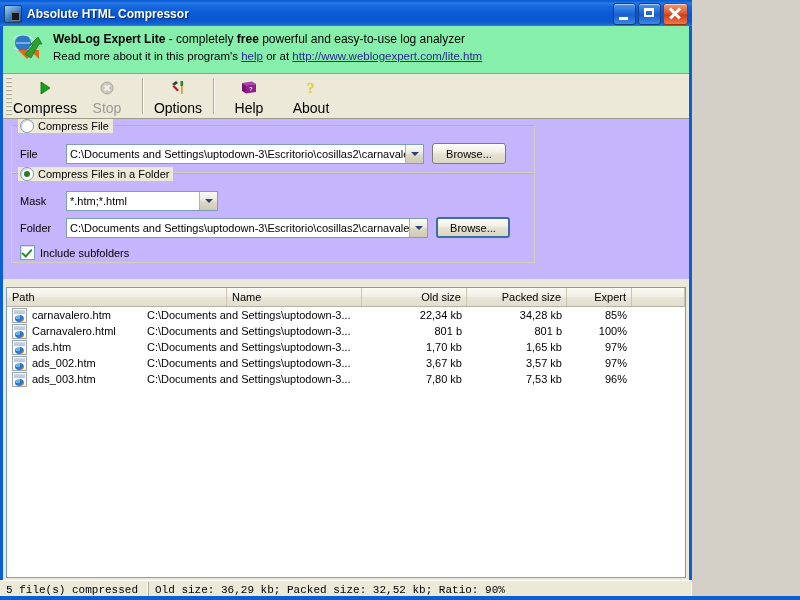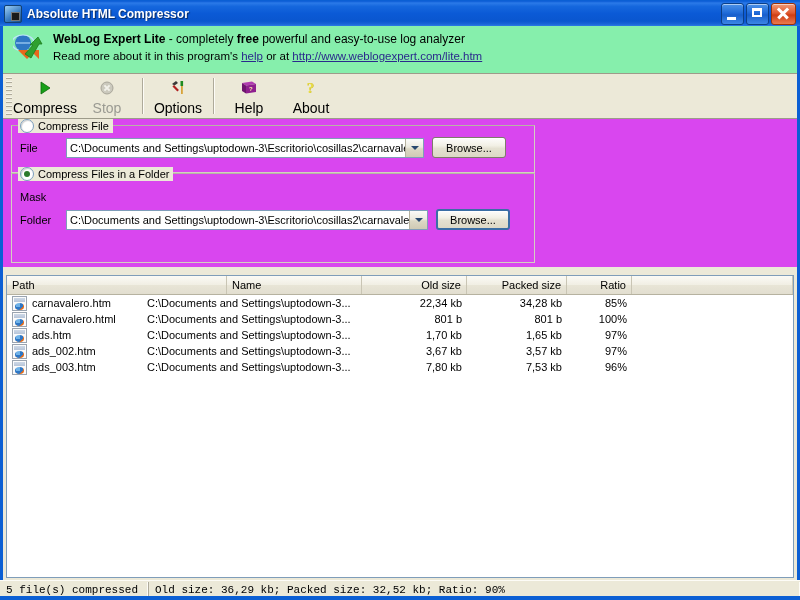"Absolute HTML Compressor" .window { width: 800px -> 692px }
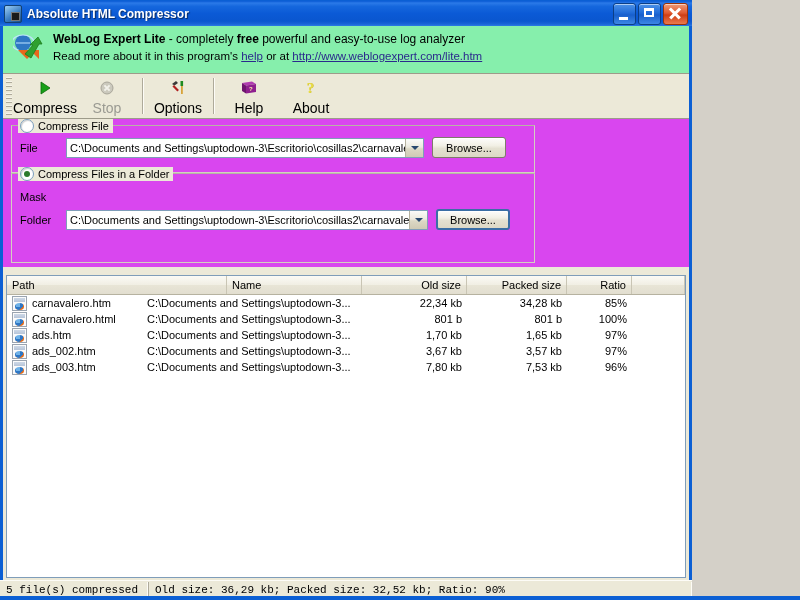"Compress File" .form-area { background: #d946ef -> #c4b5fd; padding: 6px 0 4px 0 -> 6px 0 16px 0 }
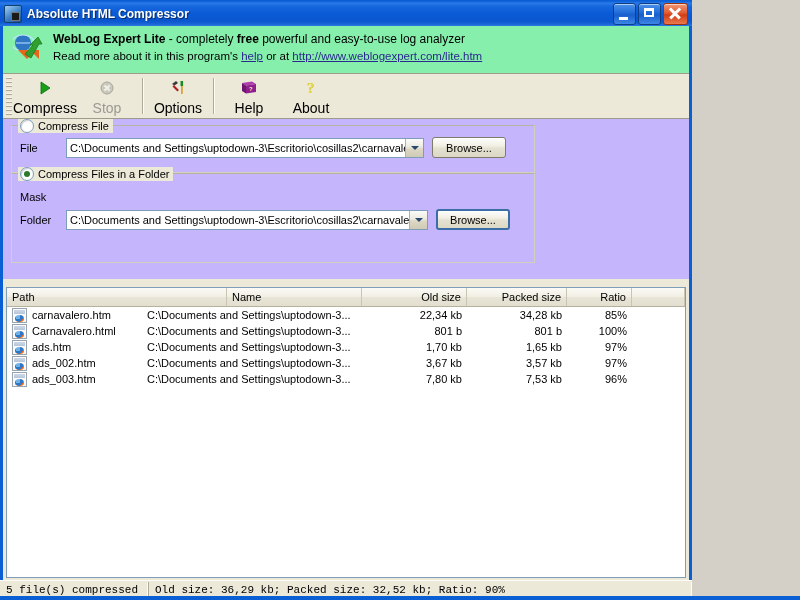"File" div.field-row { margin-top: 1px -> 7px }
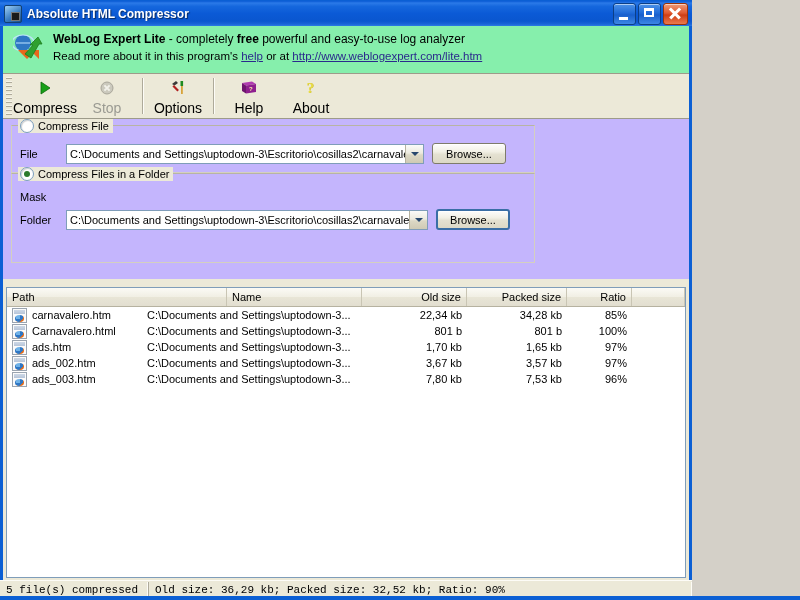"*.htm;*.html" div.combo { html: none -> <div> <span>*.htm;*.html</span> <span></span> </div> }
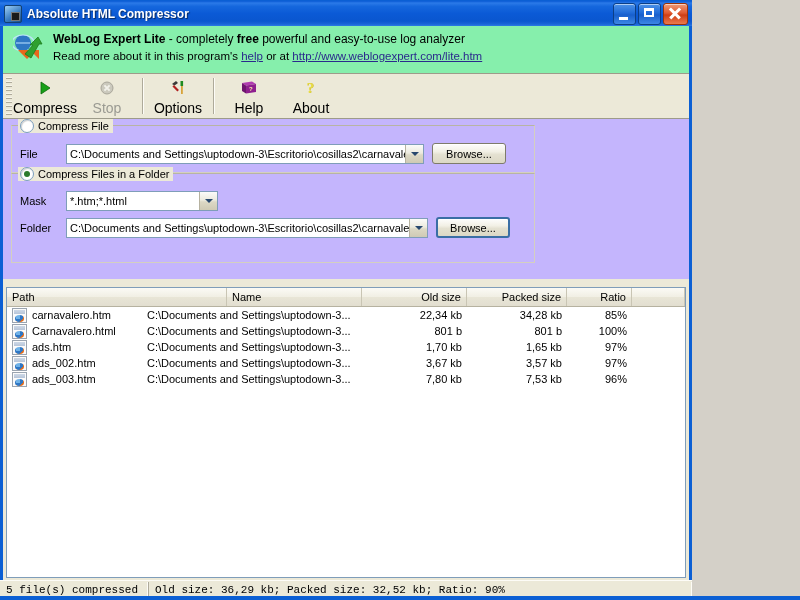"Include subfolders" div.checkrow { html: none -> <div> <span></span> <span>Include subfolders</span> </div> }
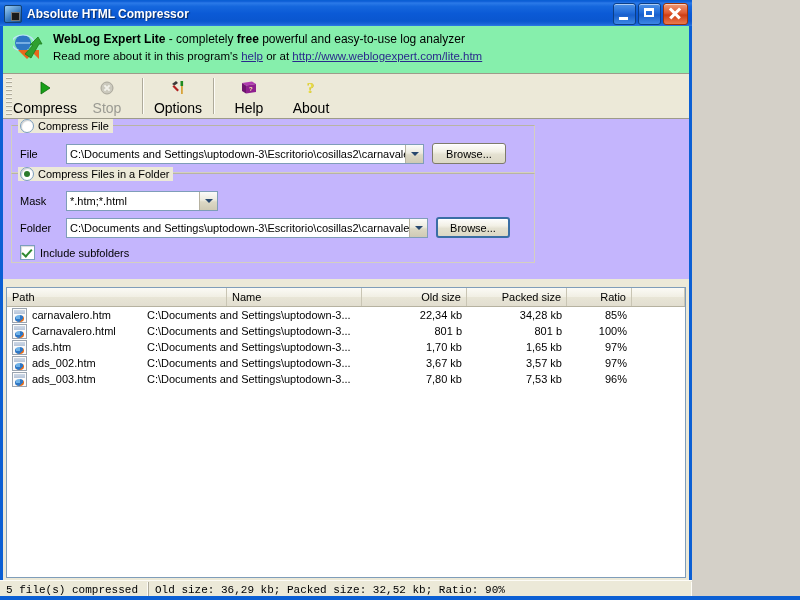"Ratio" div.cell { text: Ratio -> Expert }
